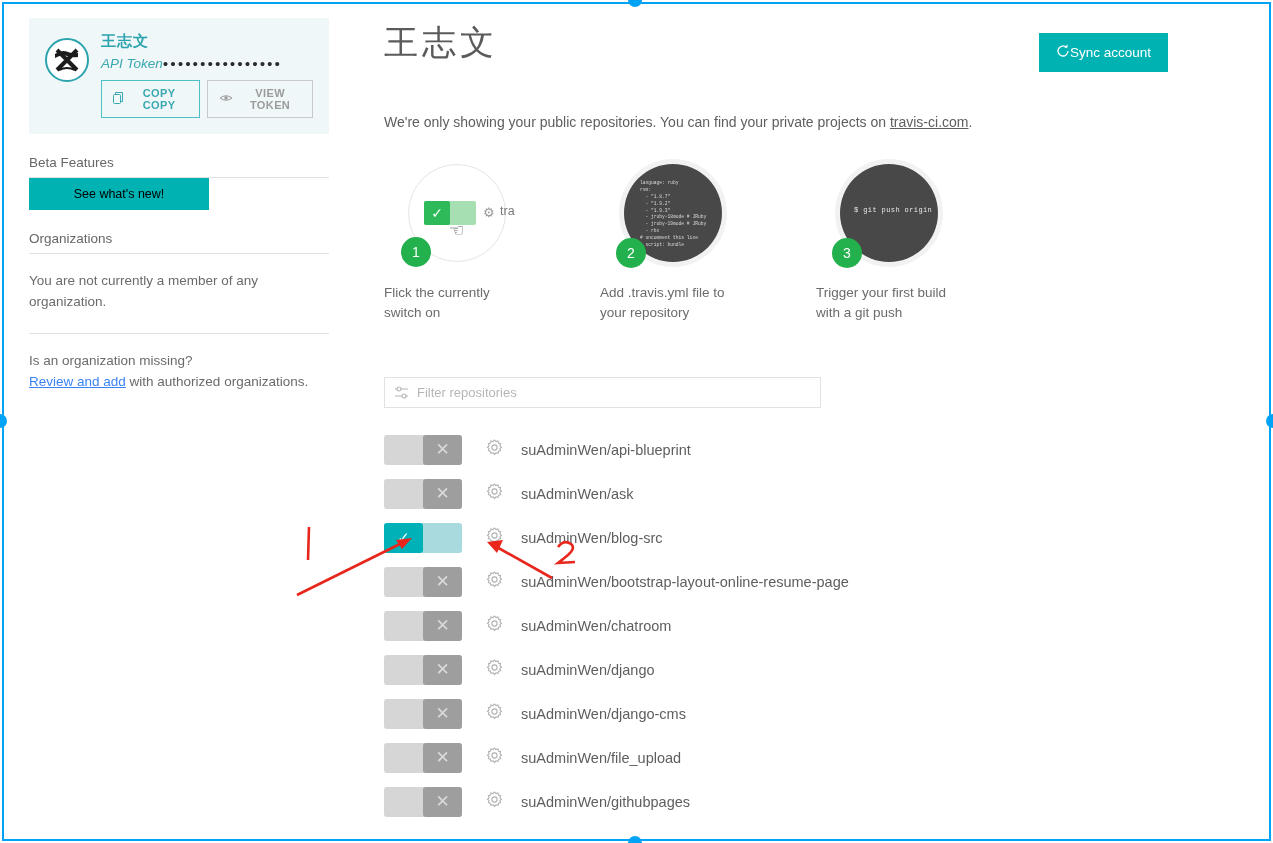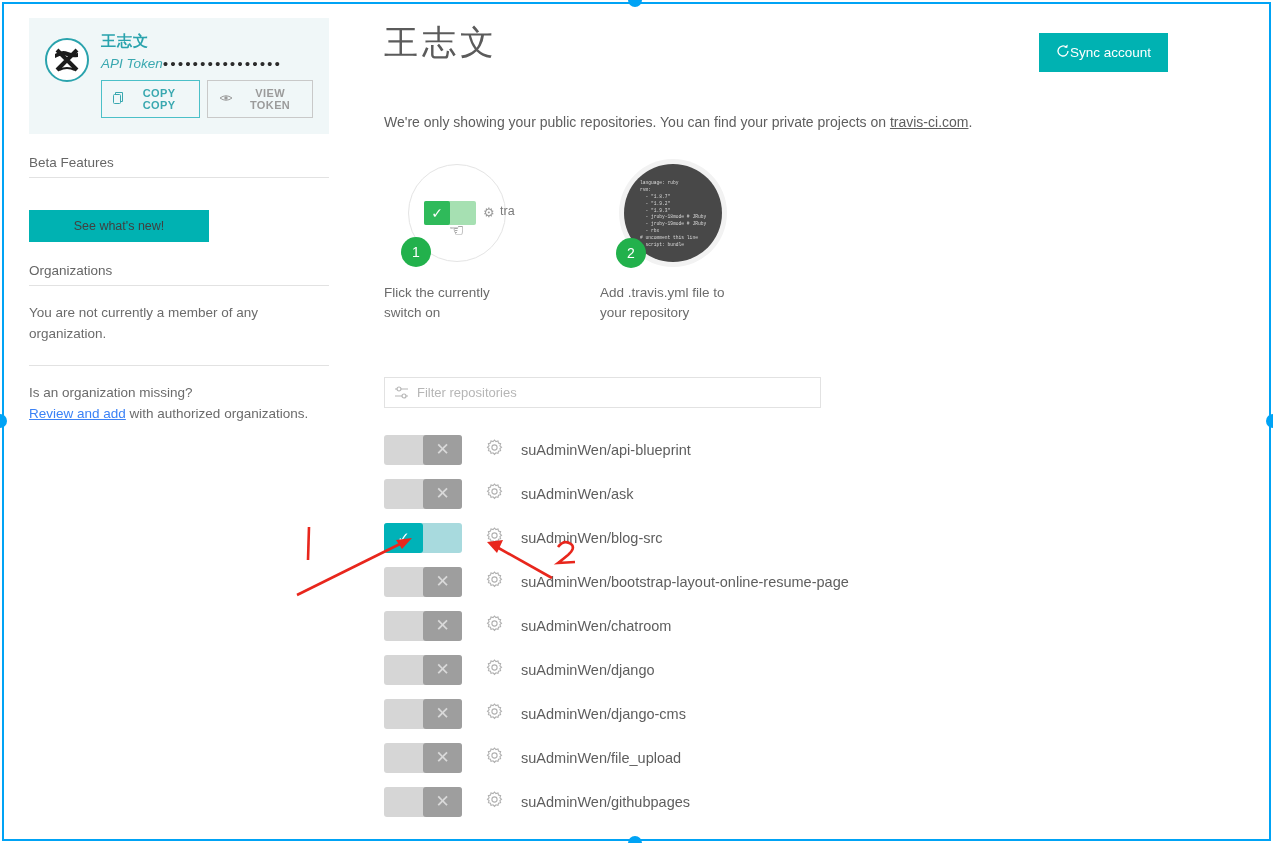"See what's new!" .btn-beta { color: #404040 -> #000000; margin-top: 32px -> 0 }
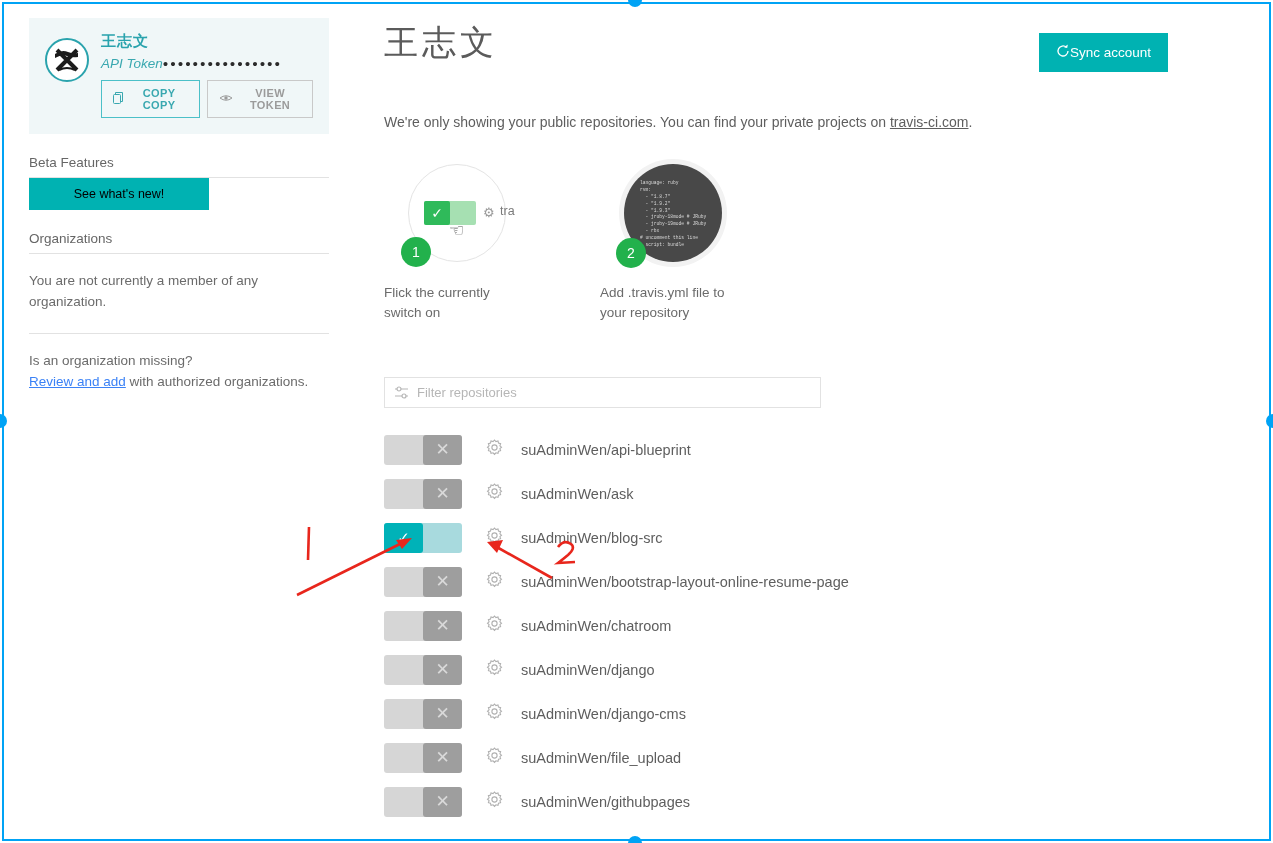"$ git push origin" div.step { html: none -> <div> <div> <div>$ git push origin</div> <div>3</div> </div> <div>Trigger your first build with a git push</div> </div> }
